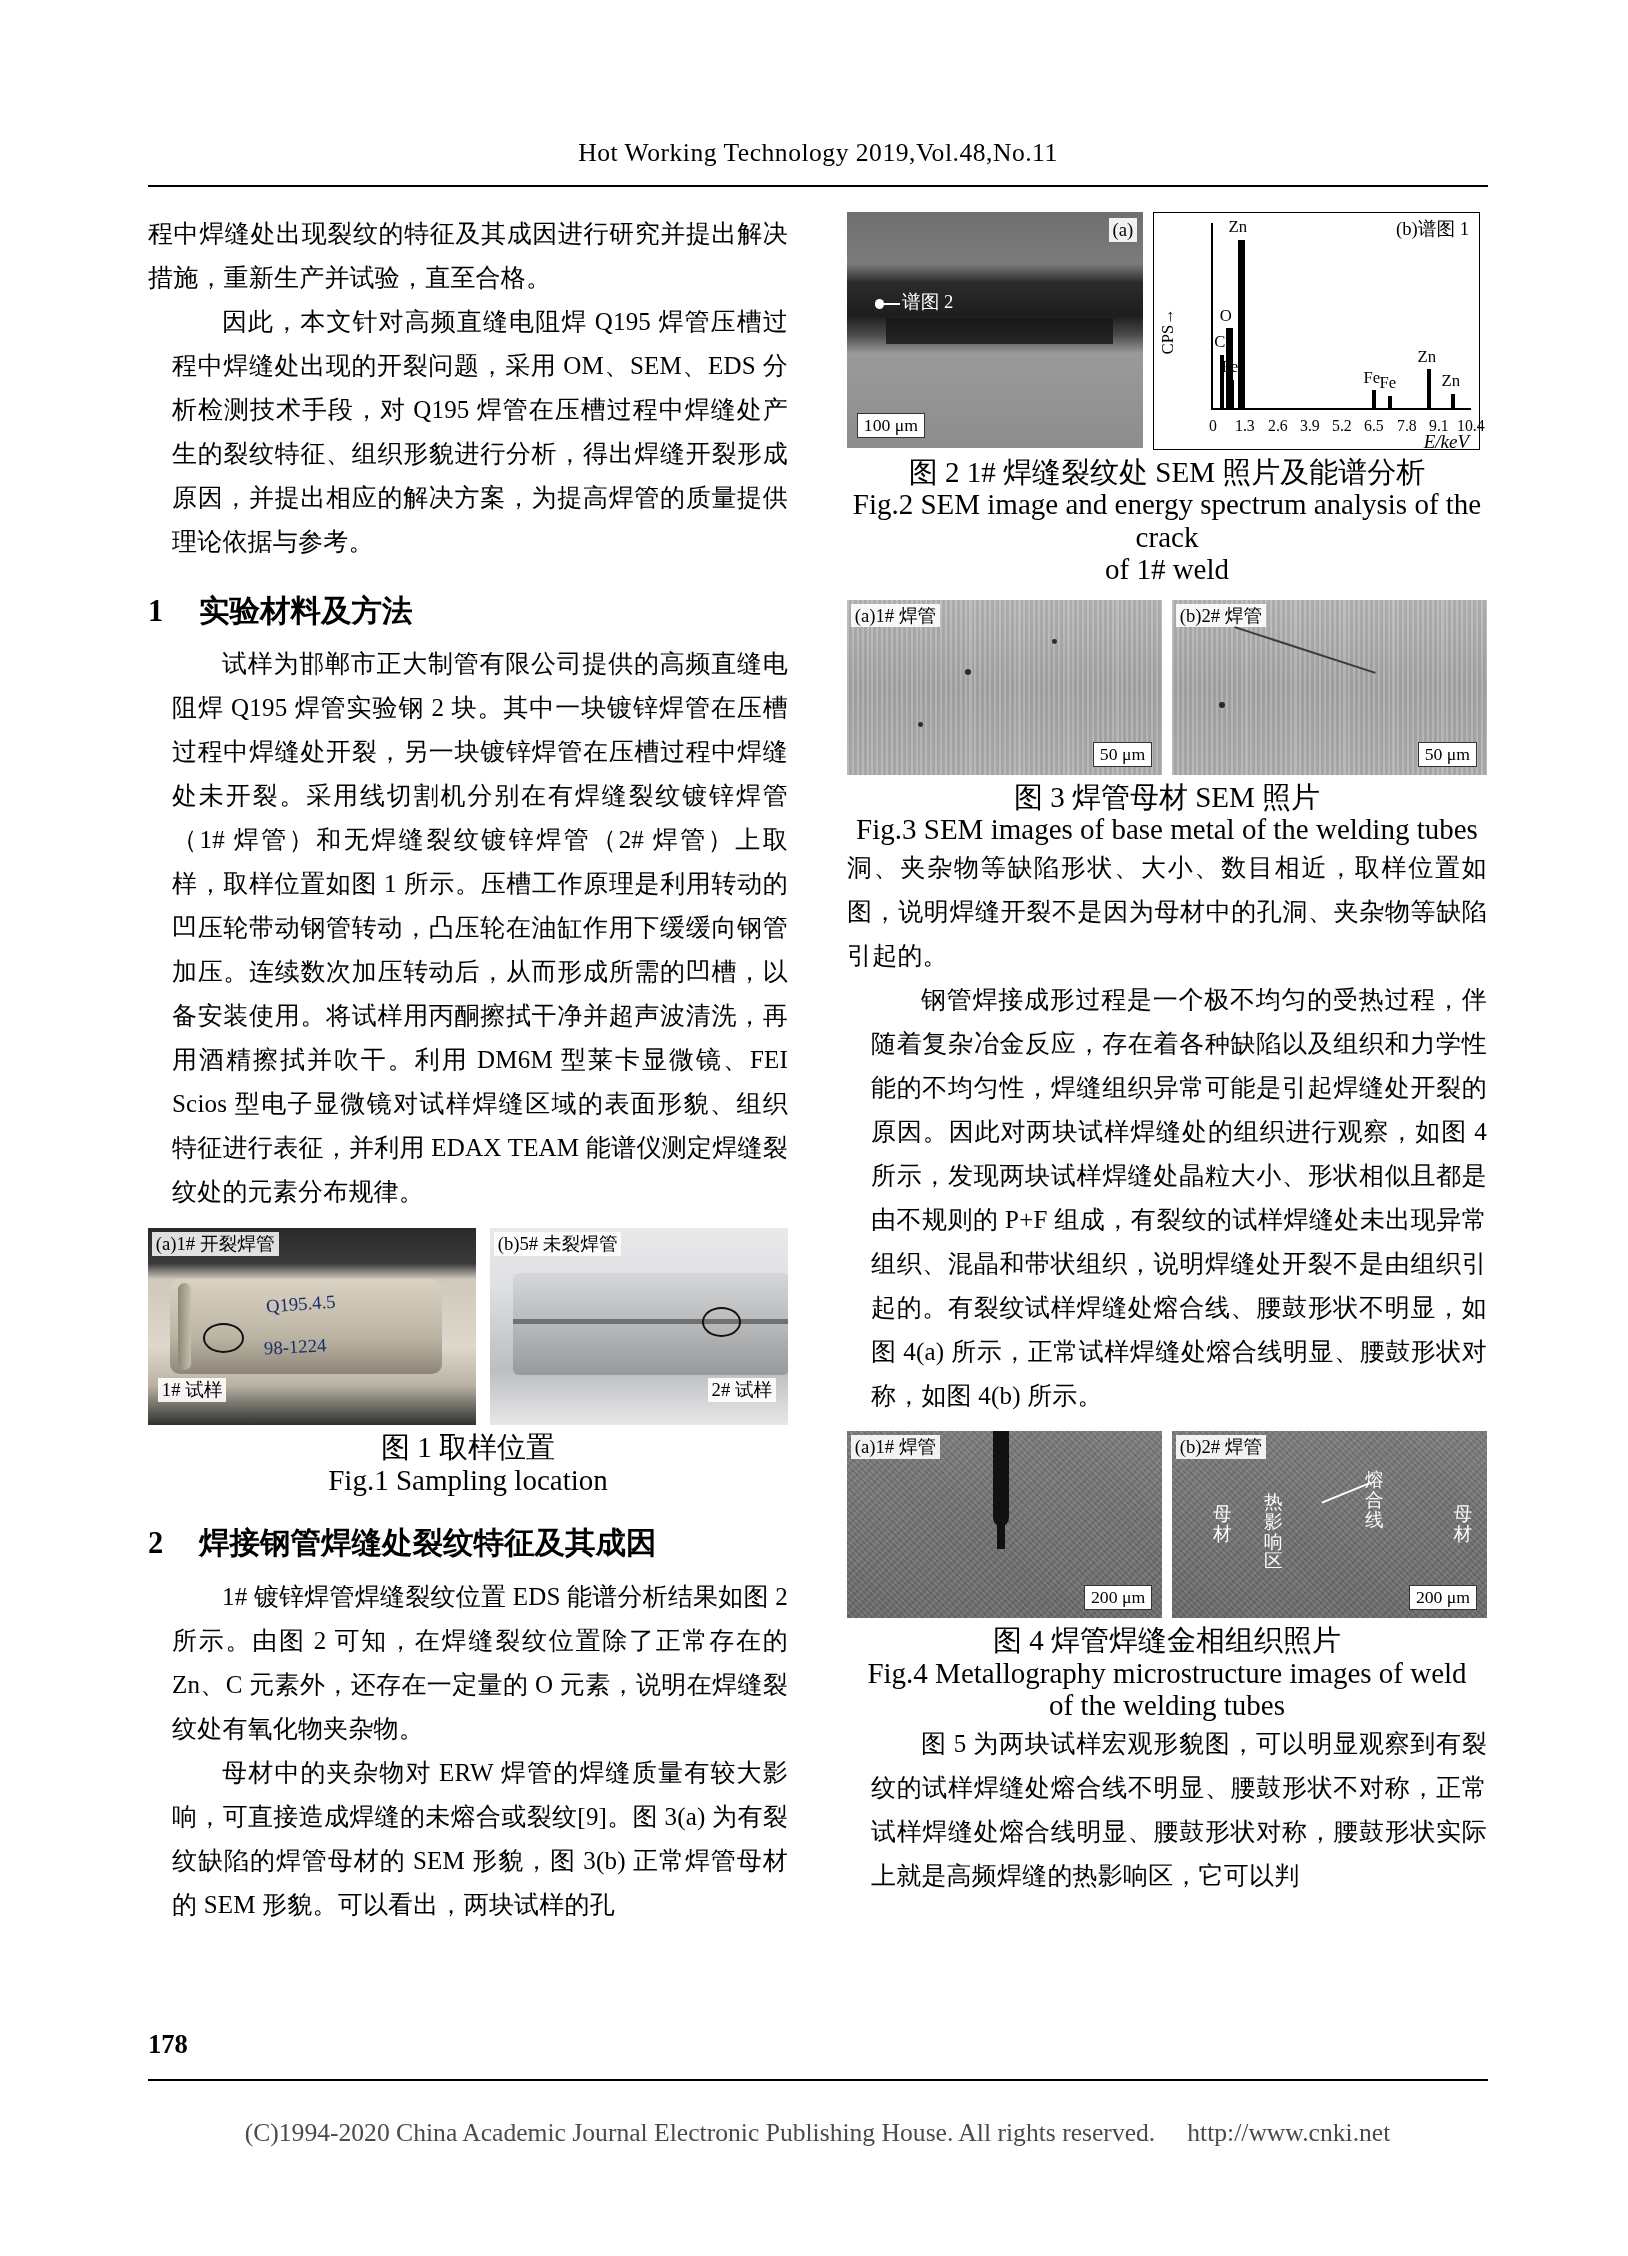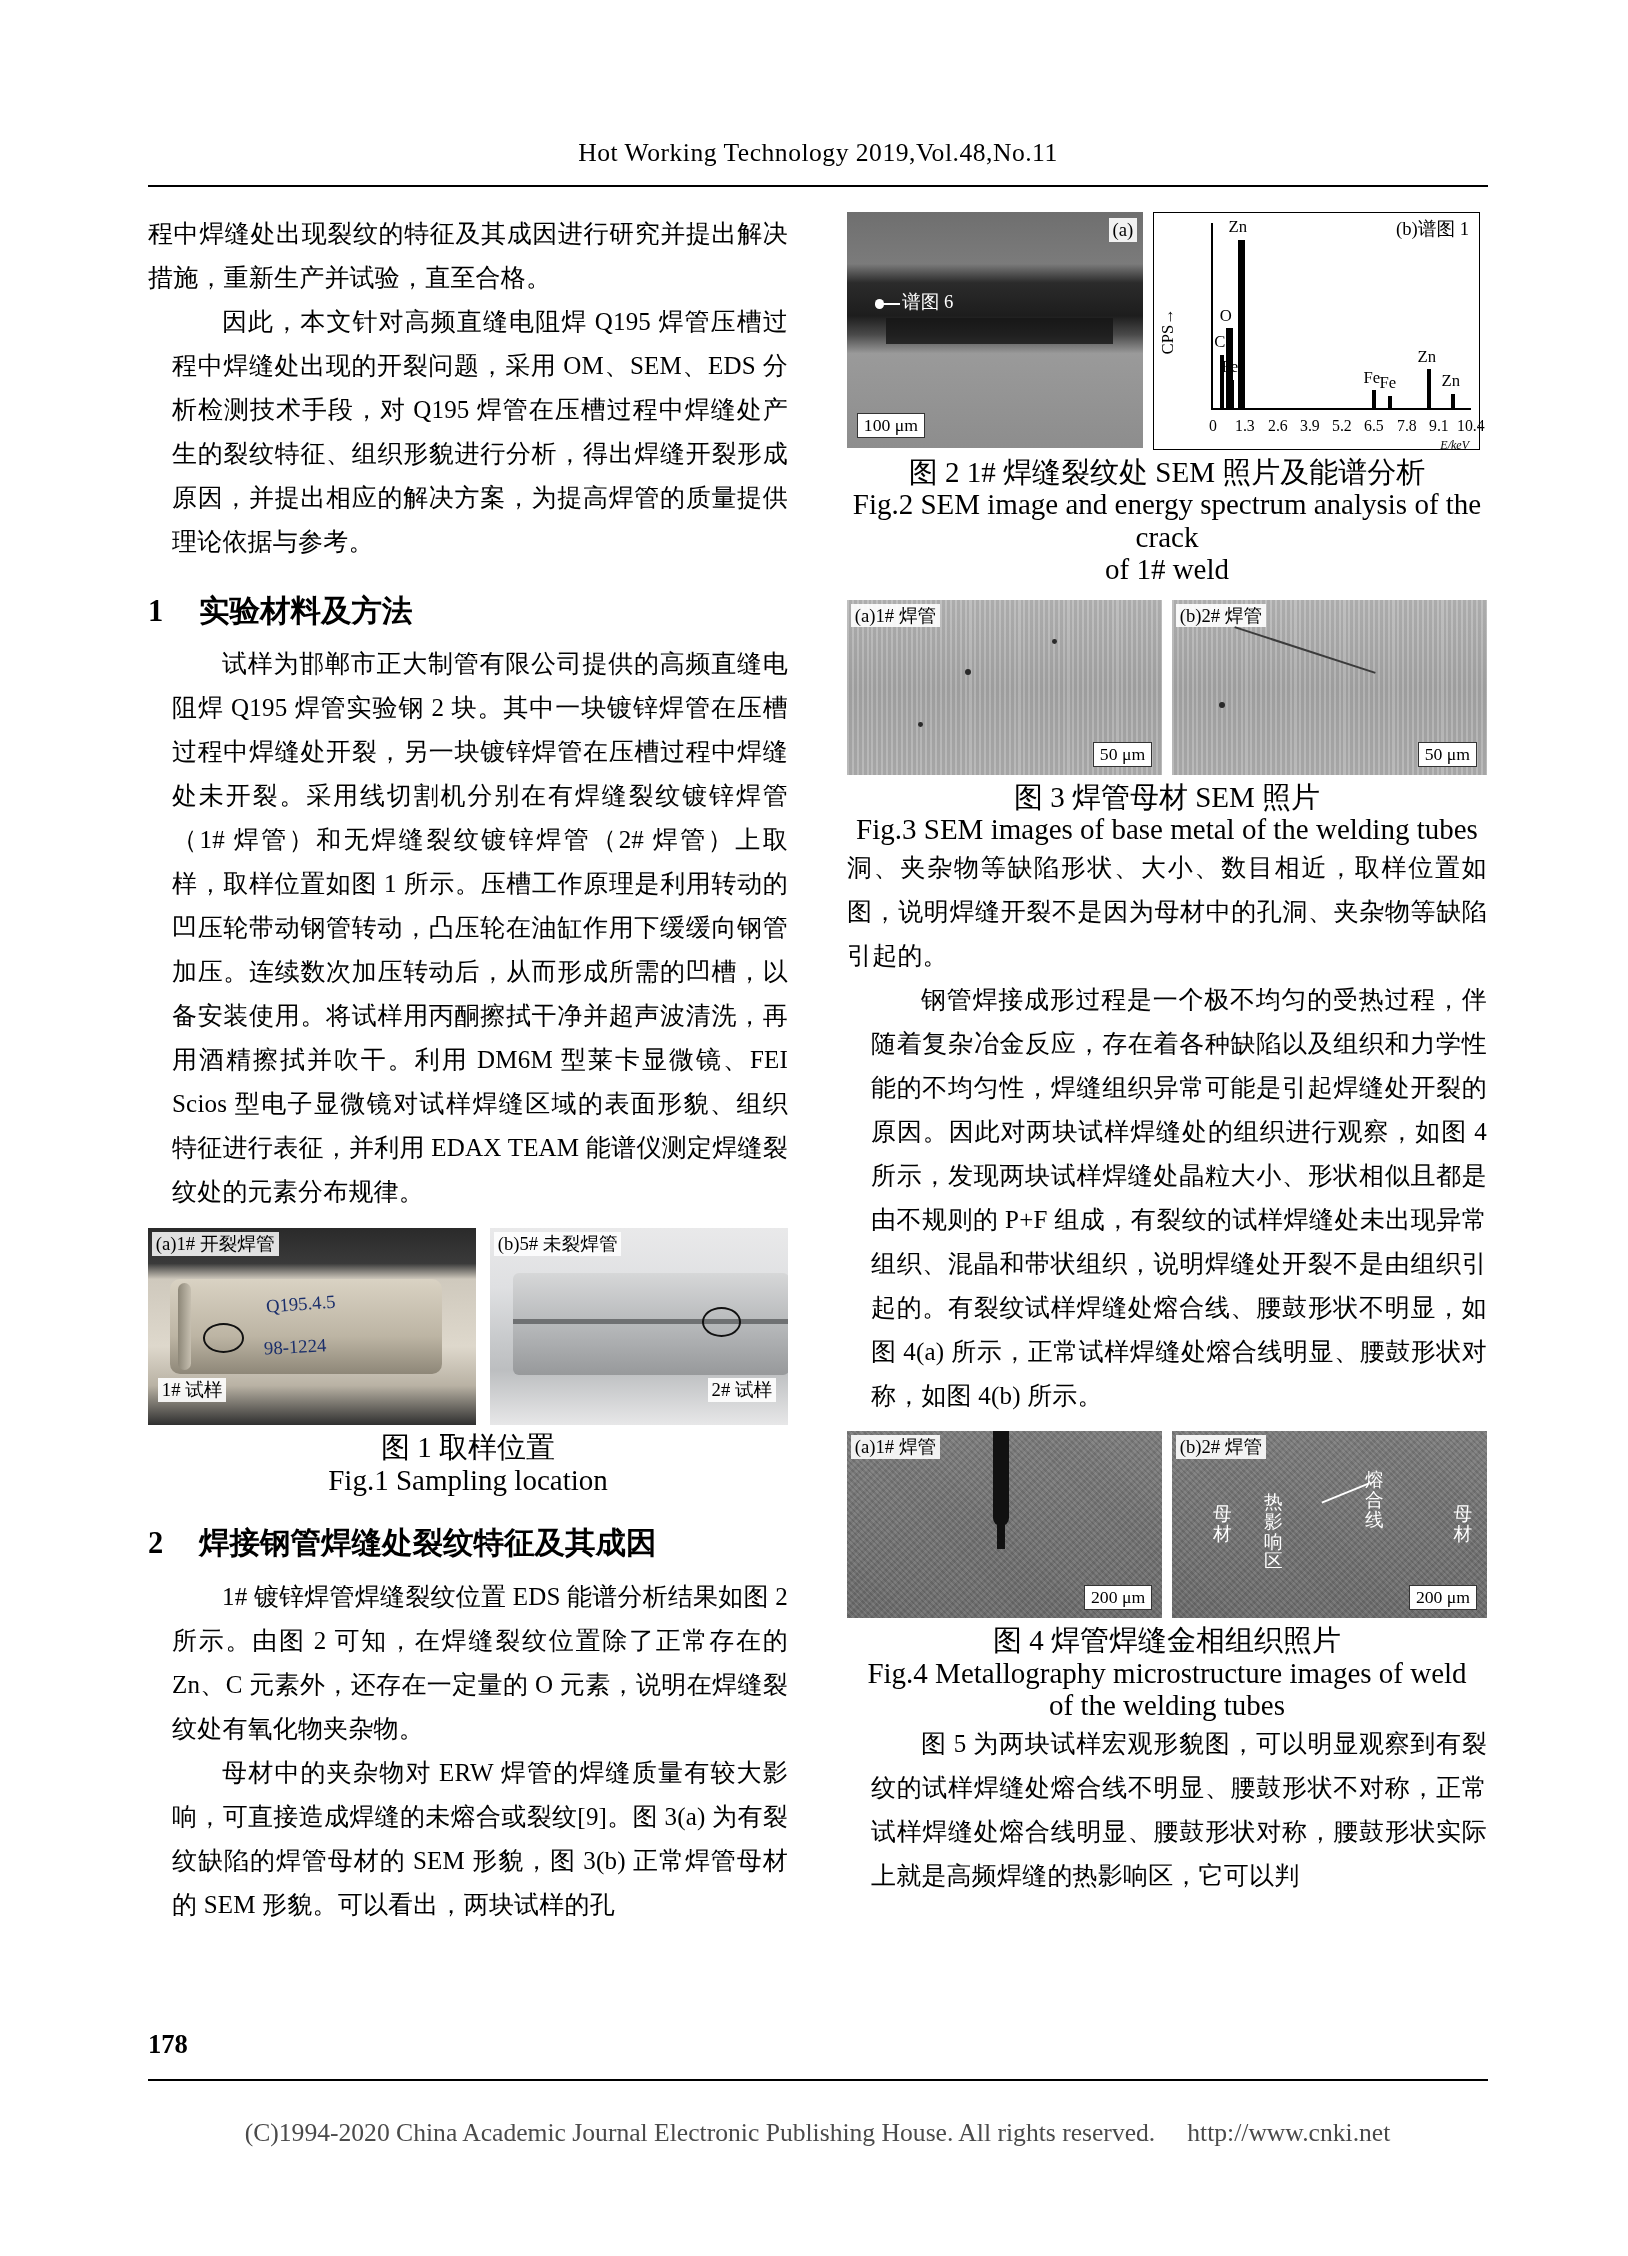"谱图 6" span.lbl-dark { text: 6 -> 2 }
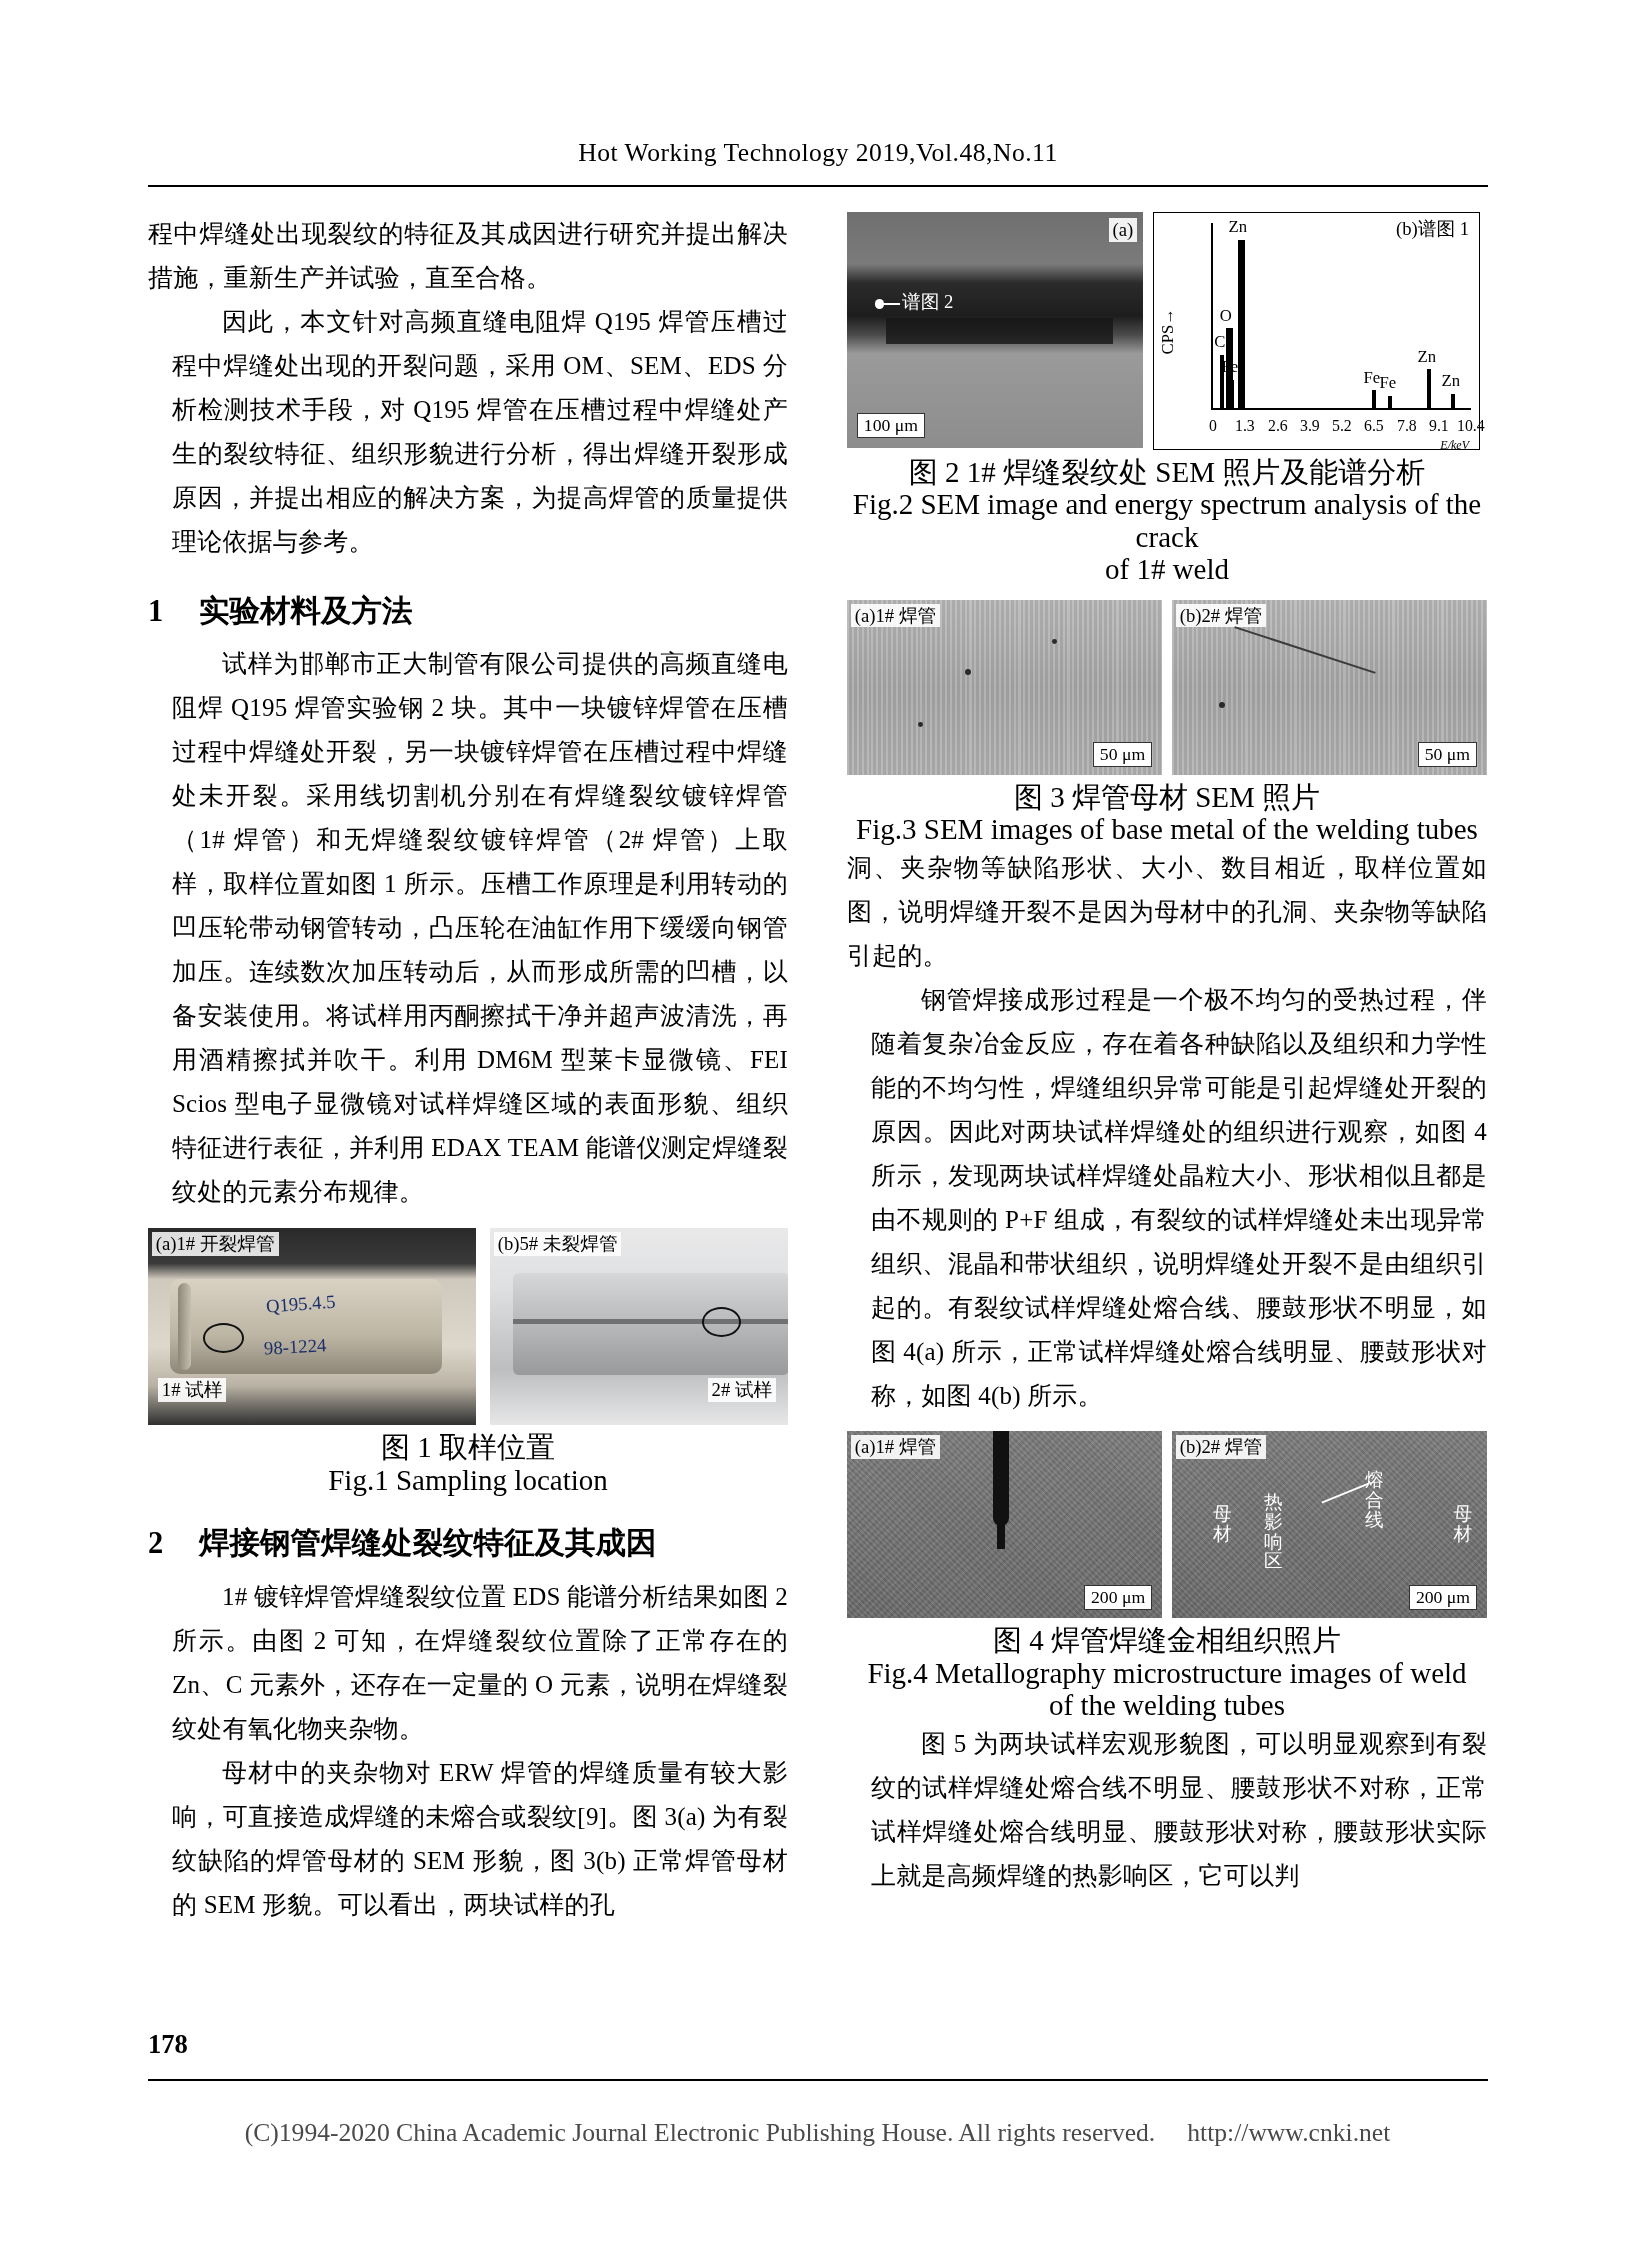"E/keV" span { font-size: 12px -> 19px }
